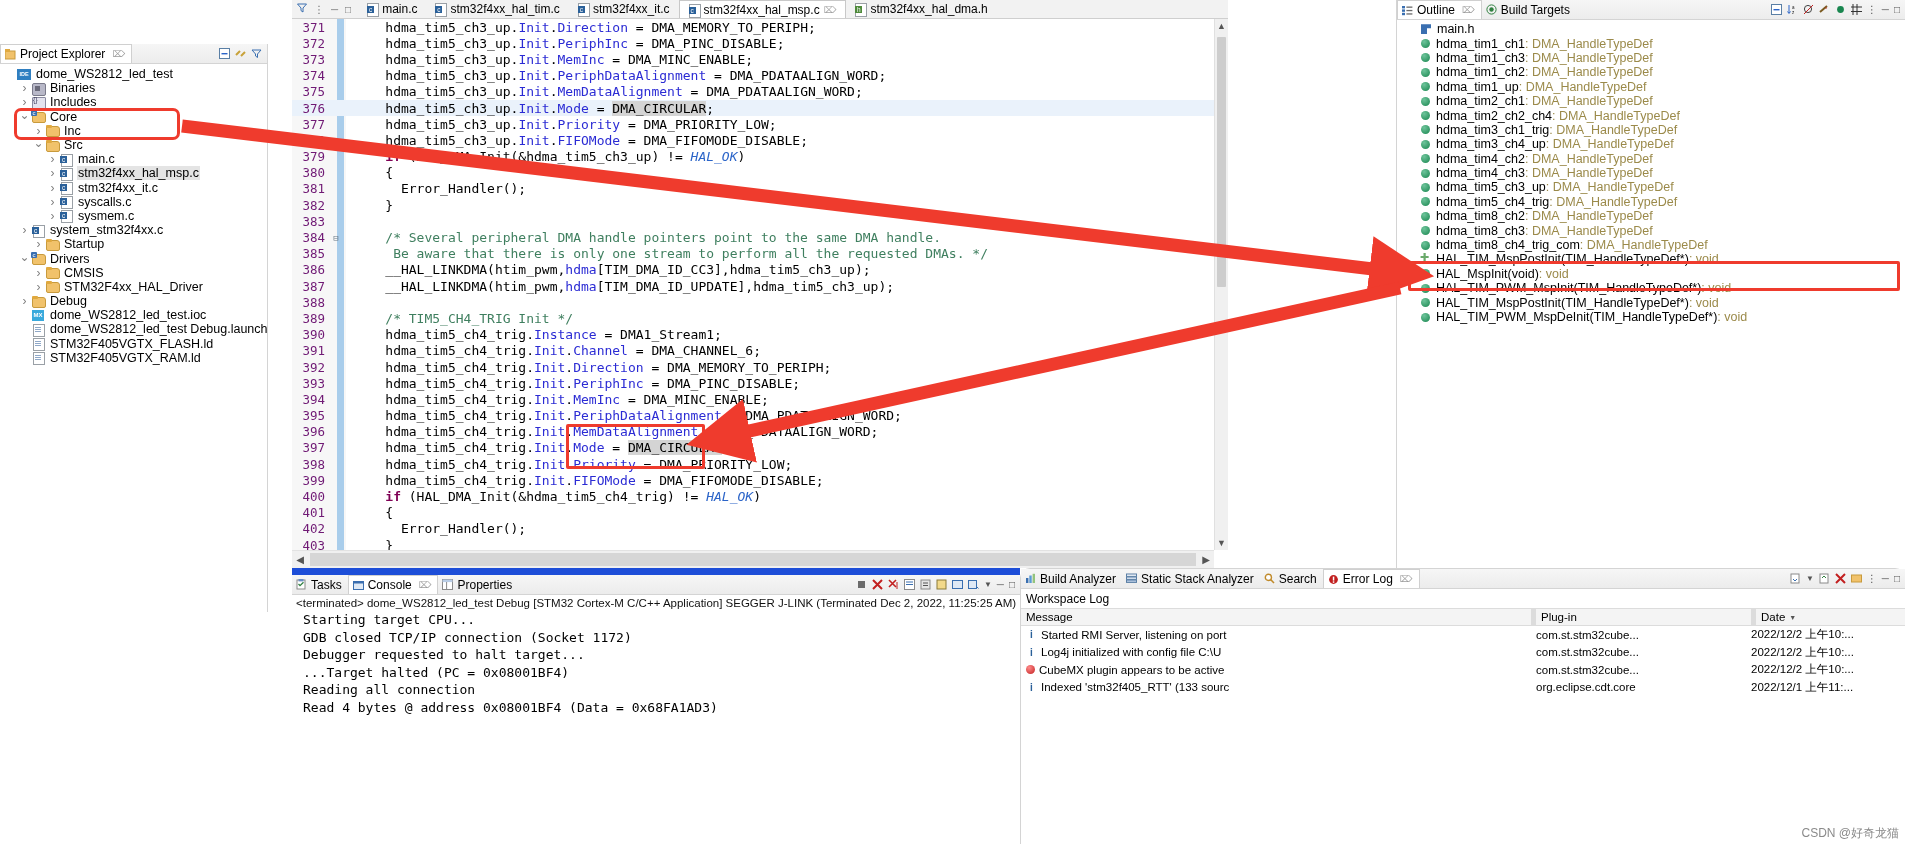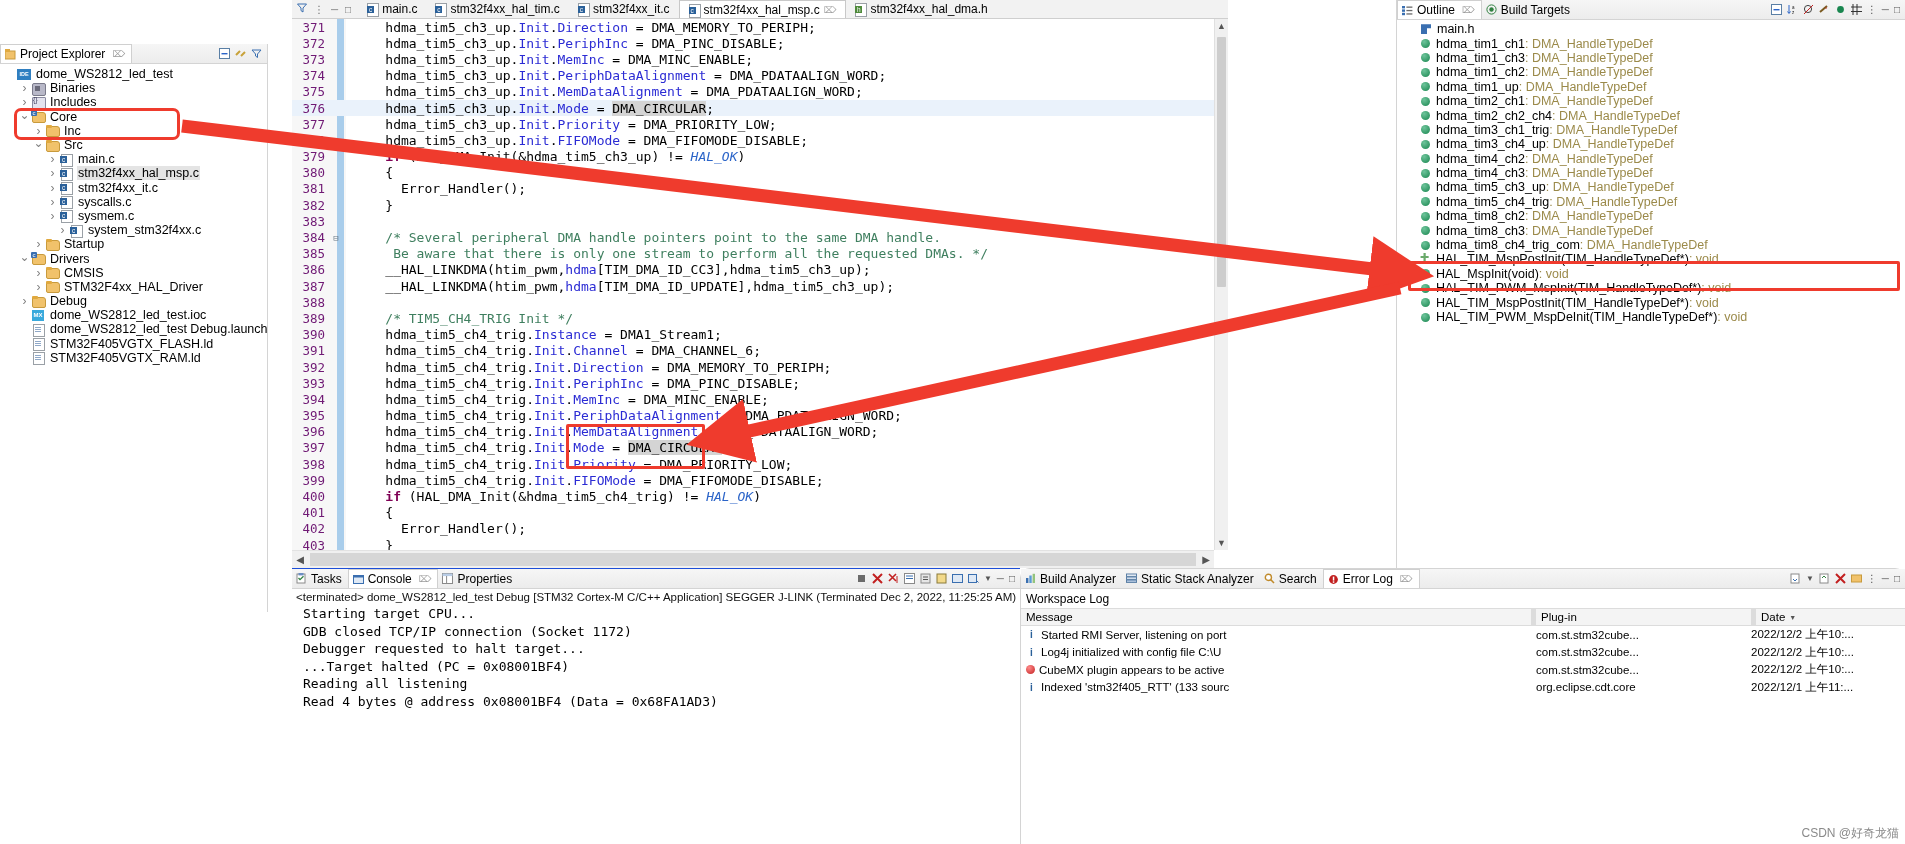"system_stm32f4xx.c" div.tr { padding-left: 56px -> 18px }
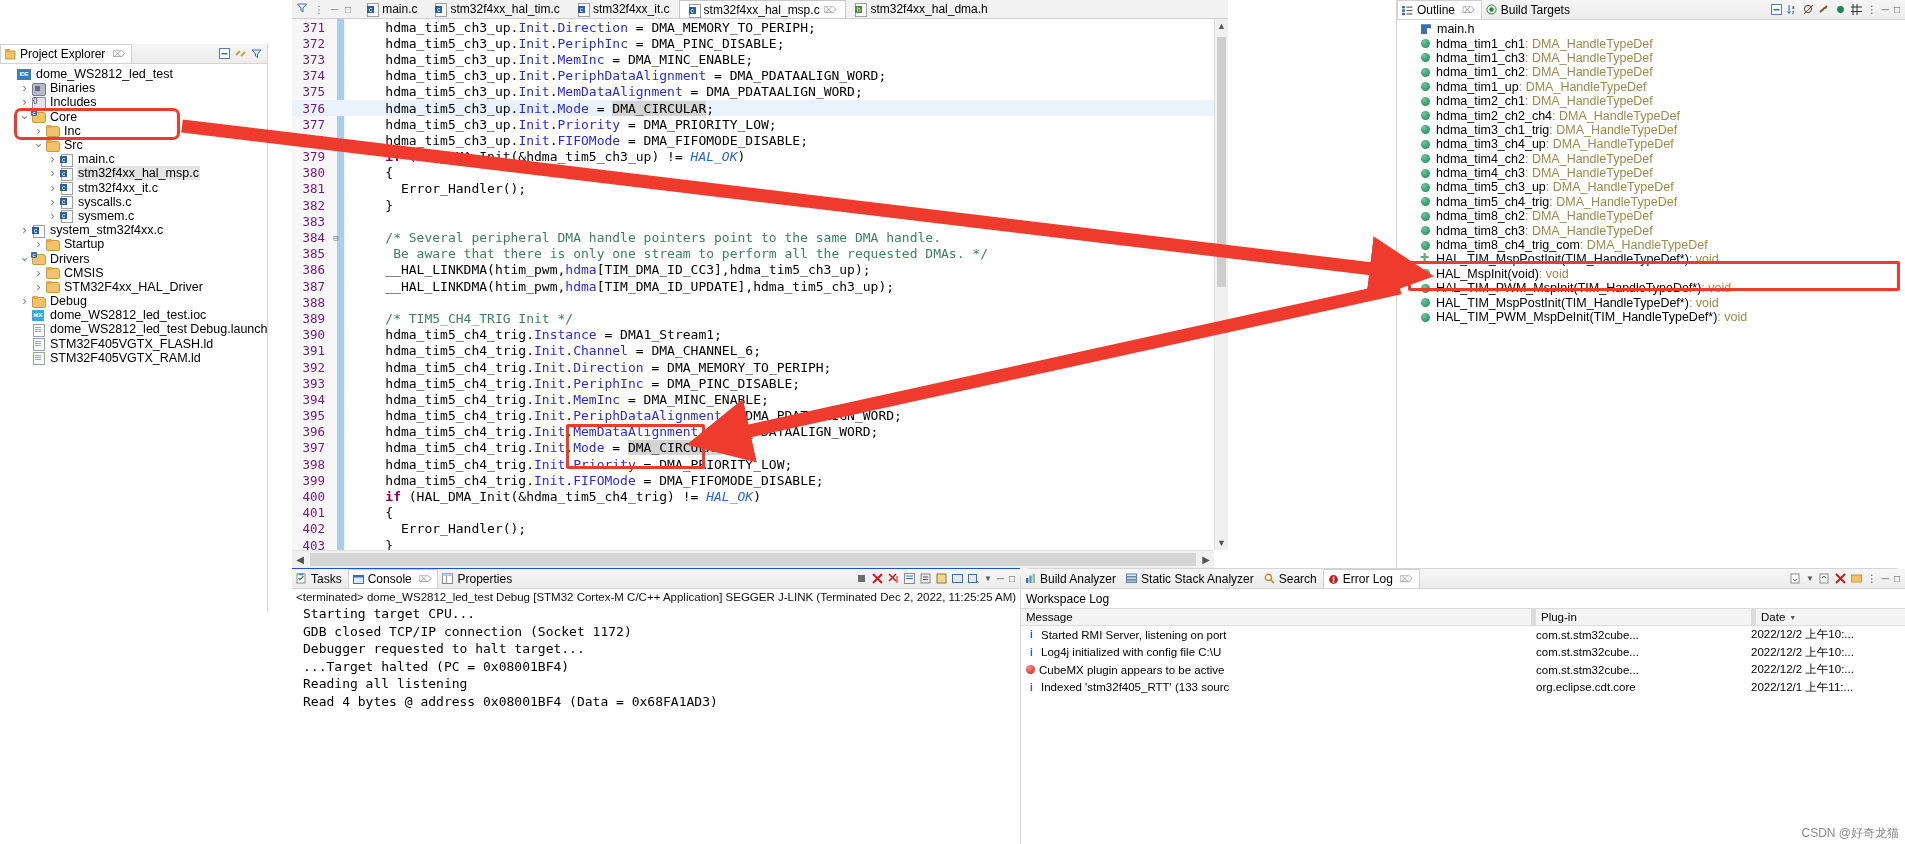"Tasks" #console { border-top: 1px solid #1d4ed8 -> 7px solid #1d4ed8 }
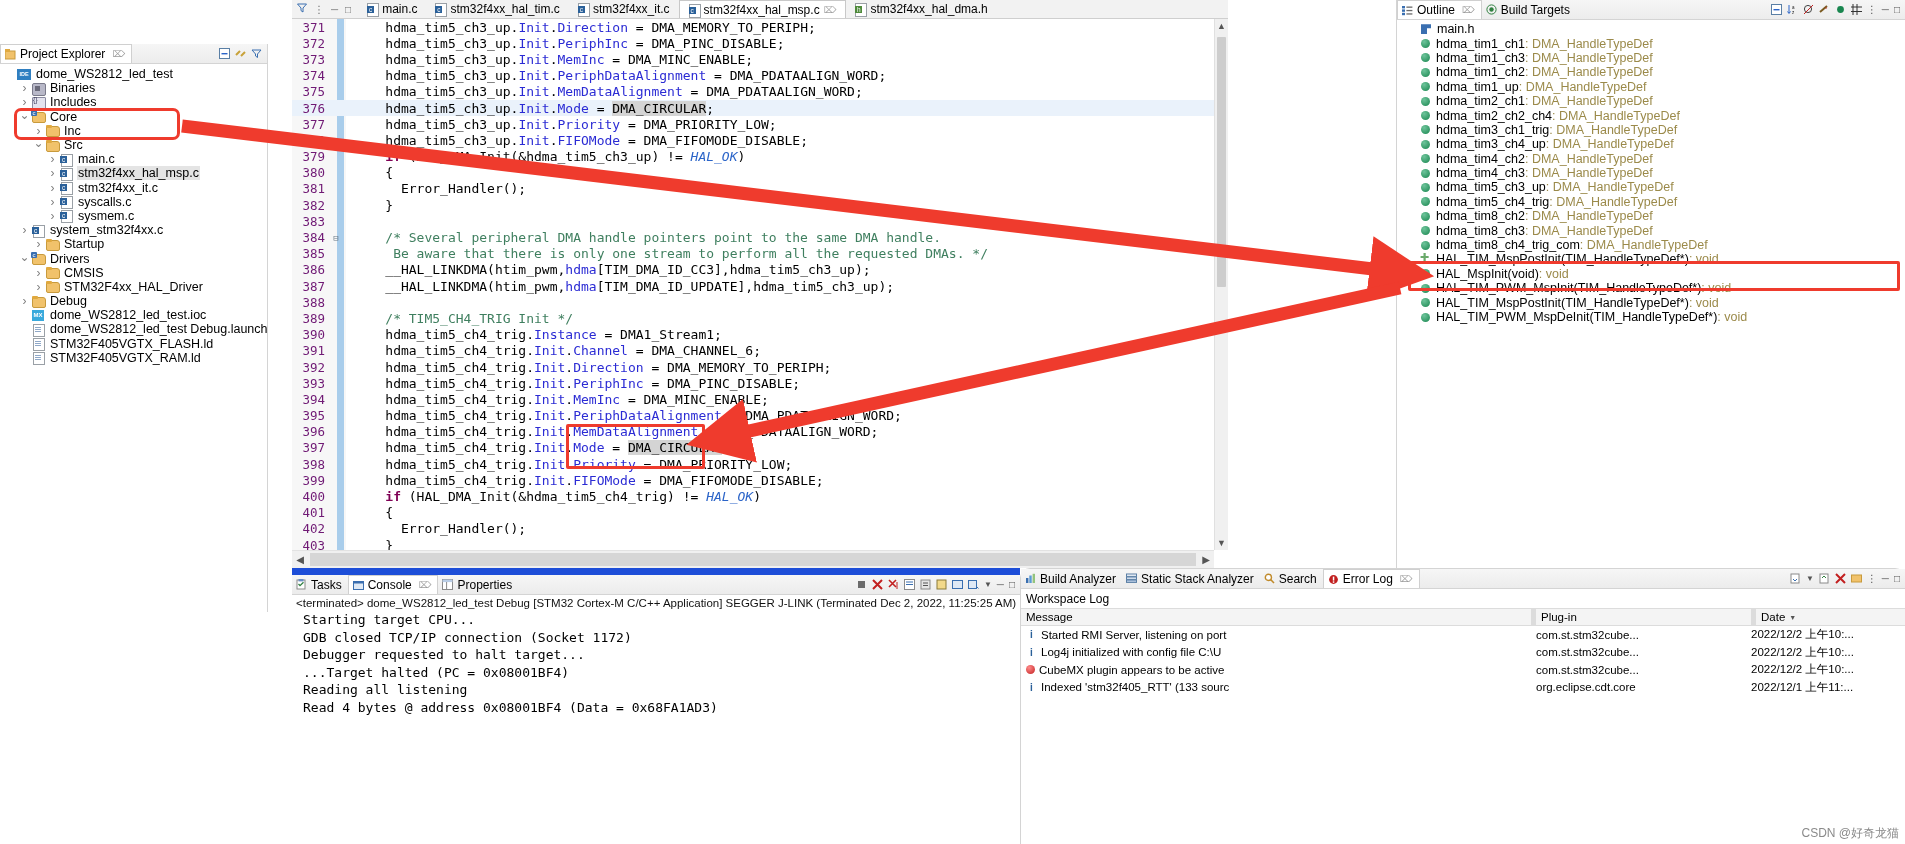"Reading all listening" div.cons-line { text: listening -> connection }
